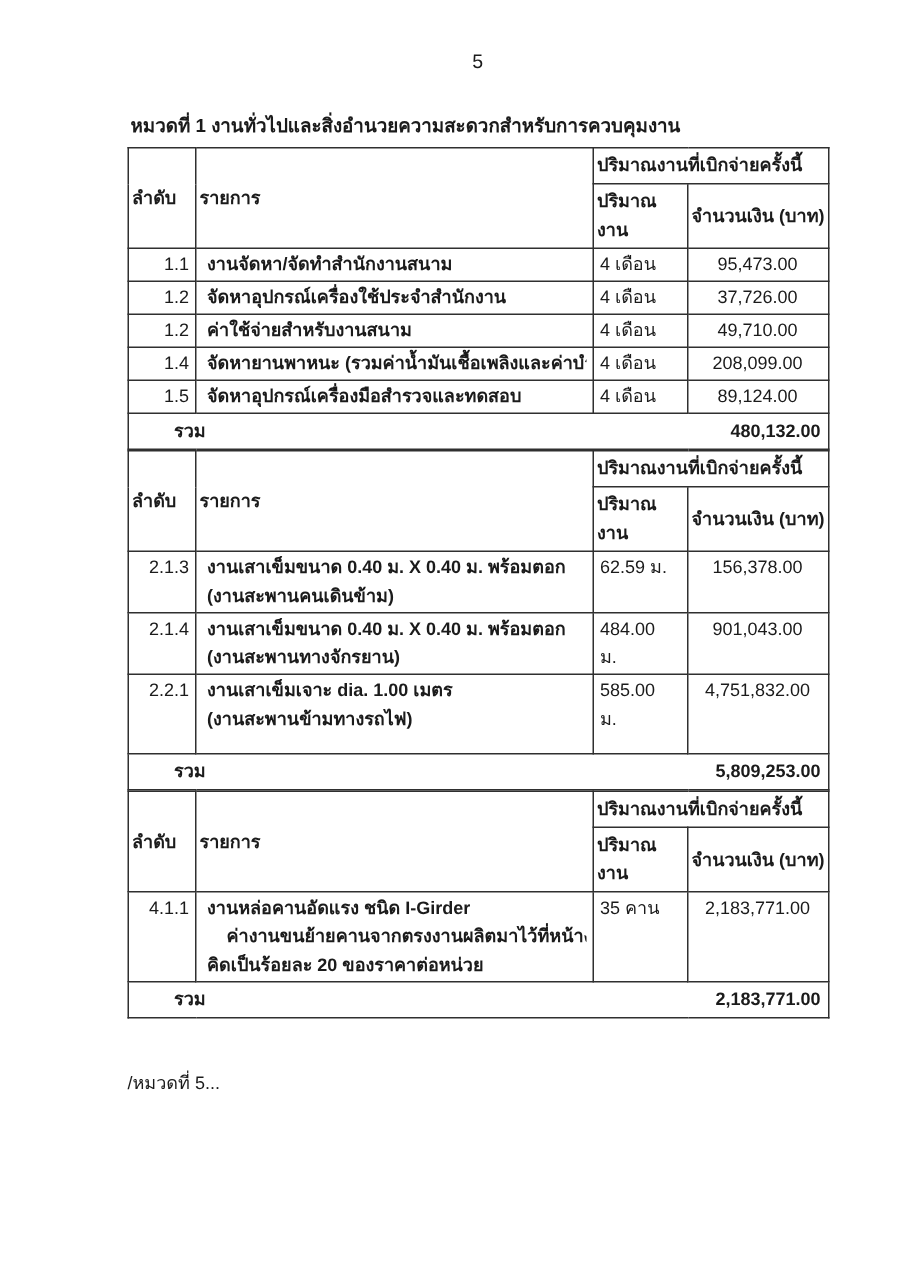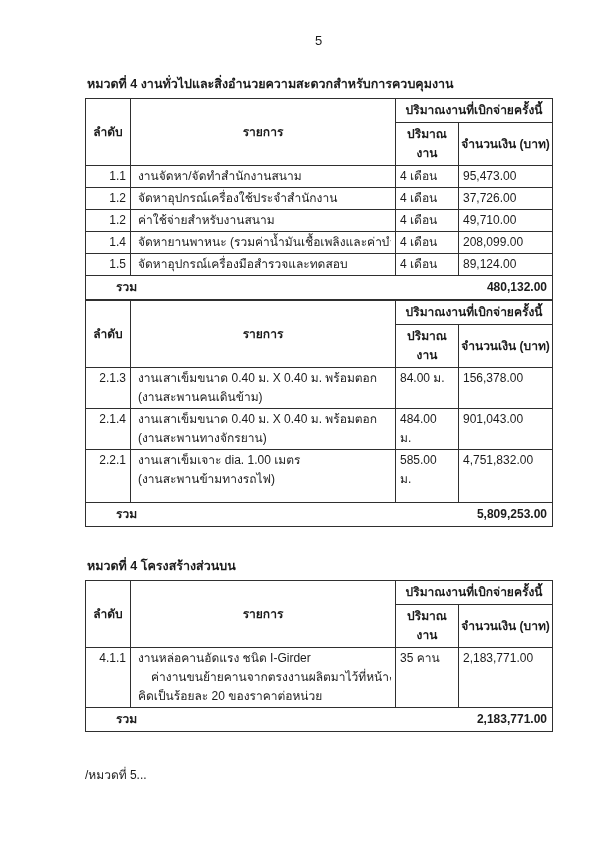"หมวดที่ 4" div.section-title { text: 4 -> 1 }
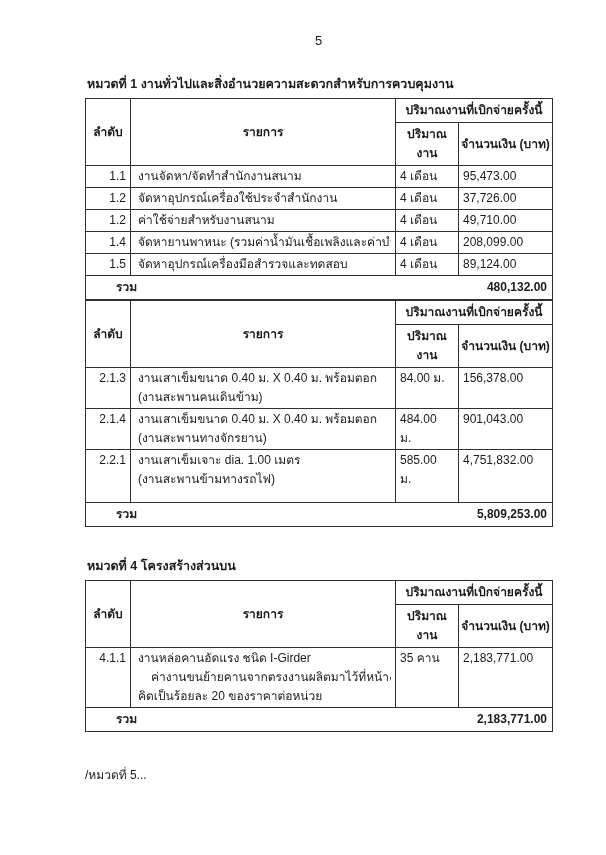"ปริมาณงานที่เบิกจ่ายครั้งนี้" .doc-table thead th { text-align: center -> left }
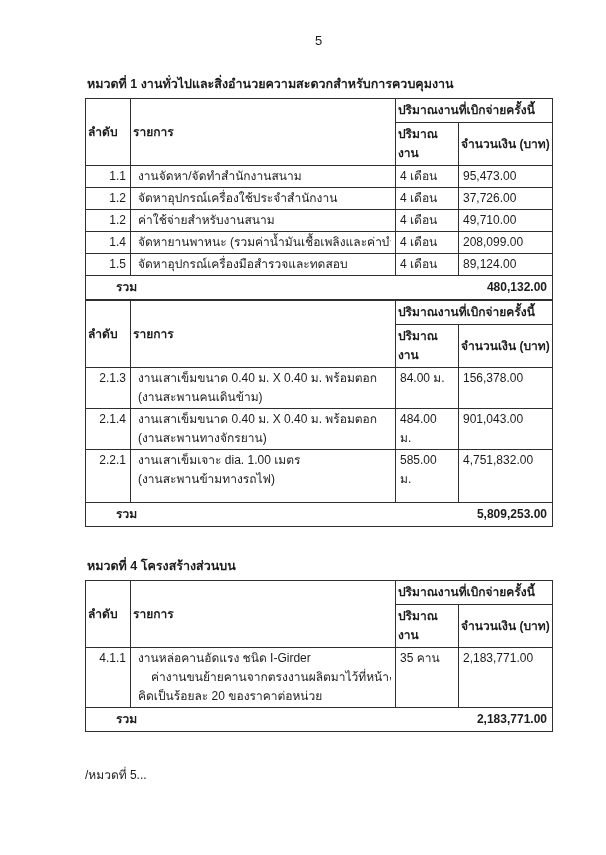"งานจัดหา/จัดทำสำนักงานสนาม" td.item { font-weight: none -> bold }
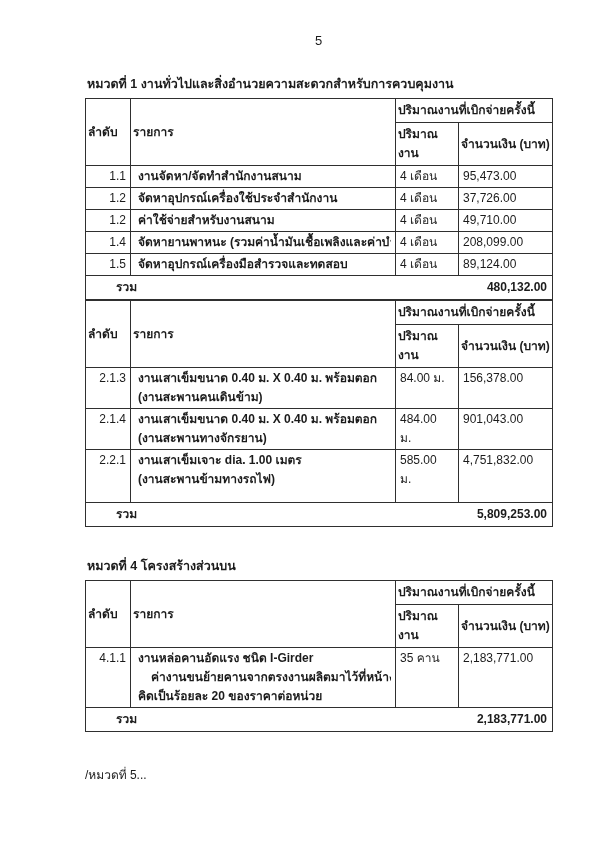"95,473.00" td.amt { text-align: left -> center }
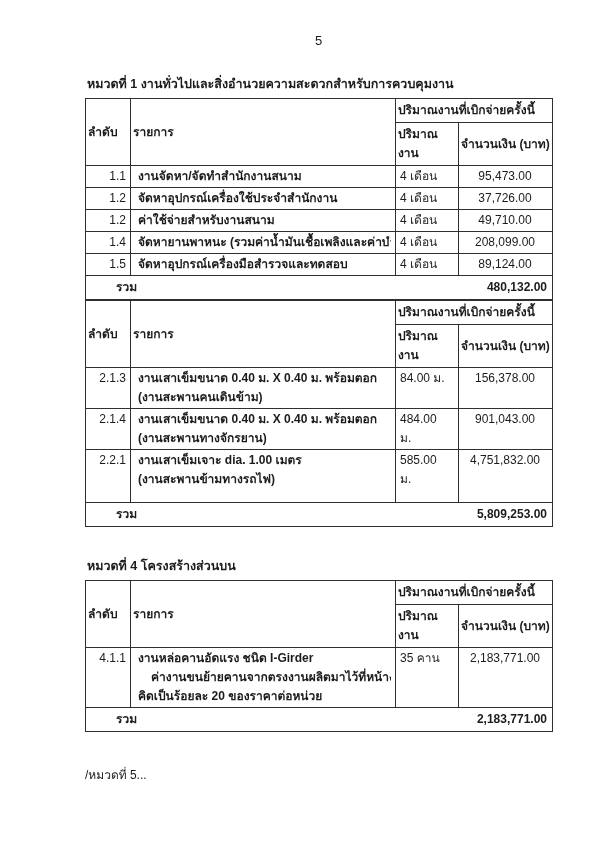"84.00 ม." td.qty { text: 84.00 -> 62.59 }
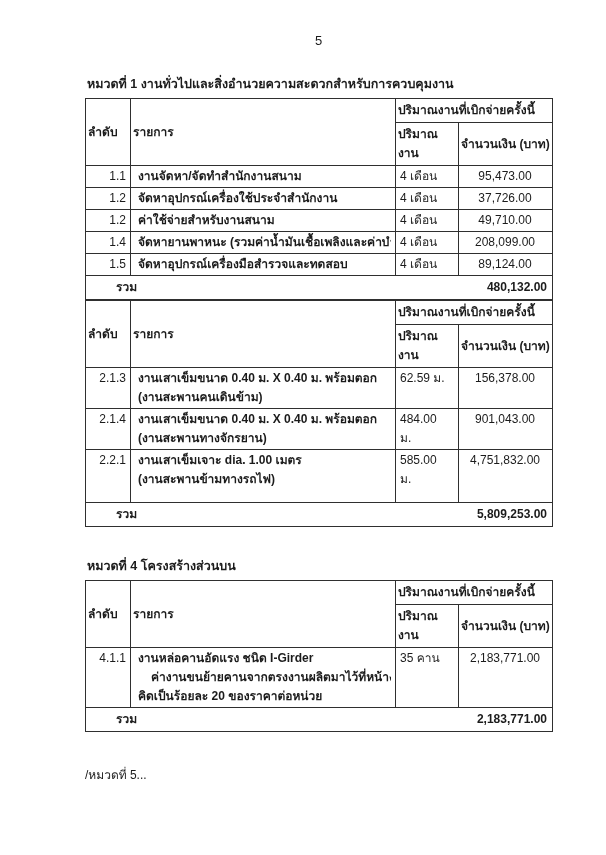"หมวดที่ 4 โครงสร้างส่วนบน" div.section-title { html: <div>หมวดที่ 4 โครงสร้างส่วนบน</div> -> none }
